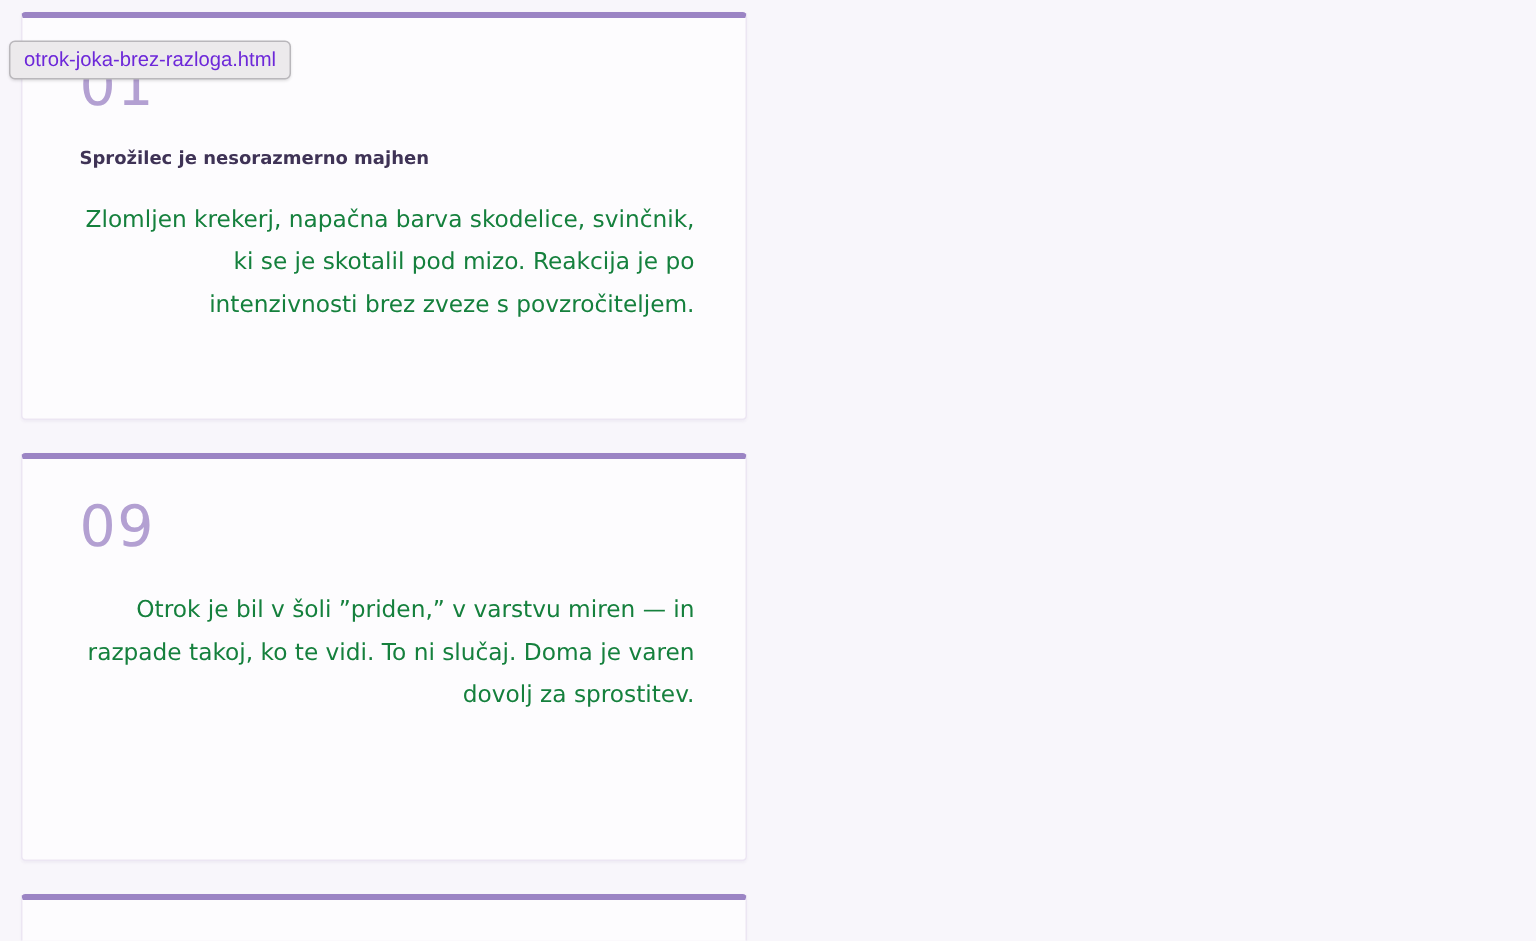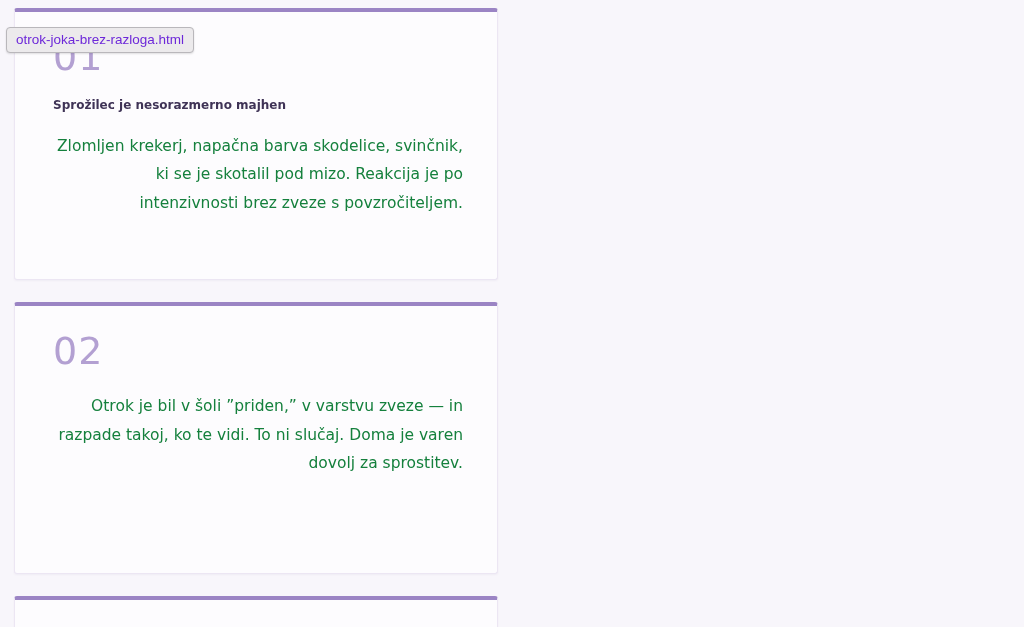"02" div.card-num { text: 02 -> 09 }
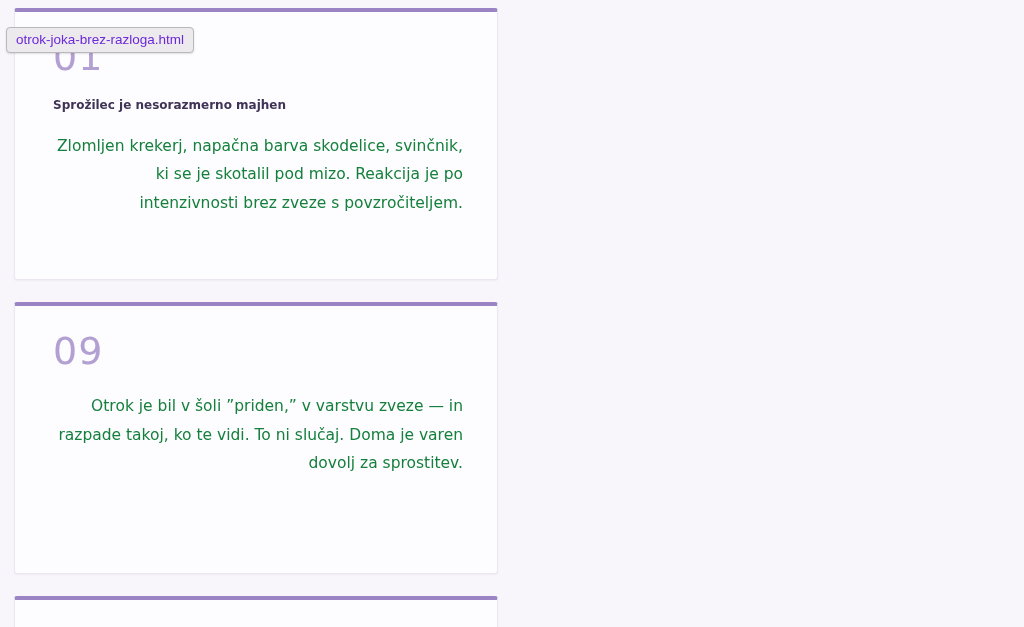"Otrok je bil v šoli" p.card-body { text: zveze -> miren }
